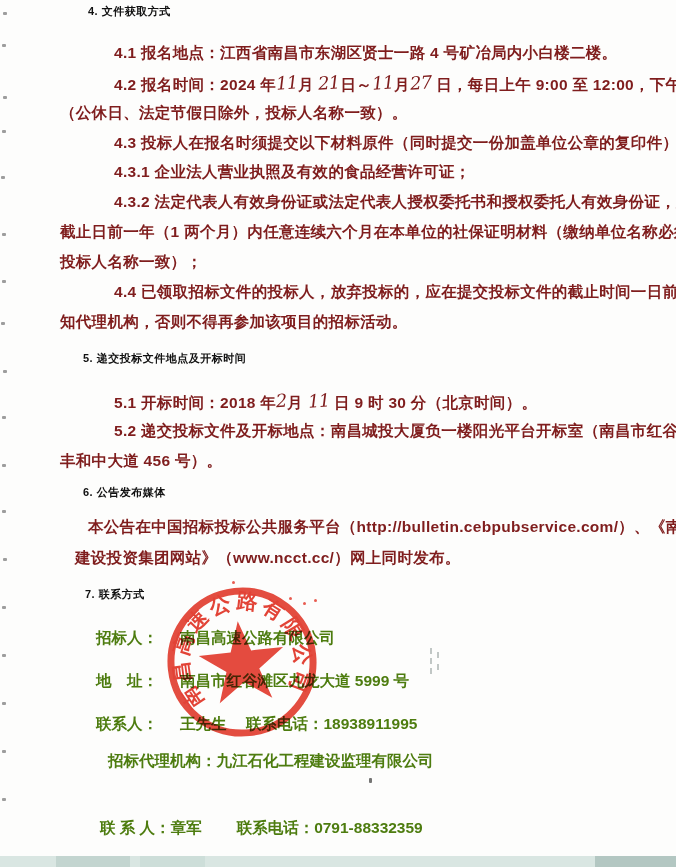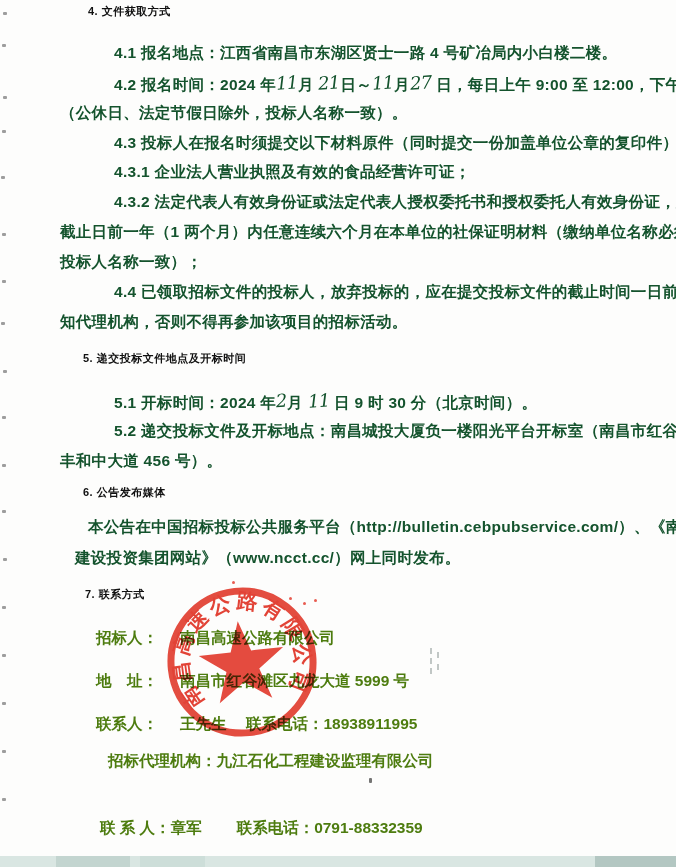"4.1 报名地点：江西省南昌市东湖区贤士一路 4 号矿冶局内小白楼二楼。" .line { color: #14532d -> #7f1d1d }
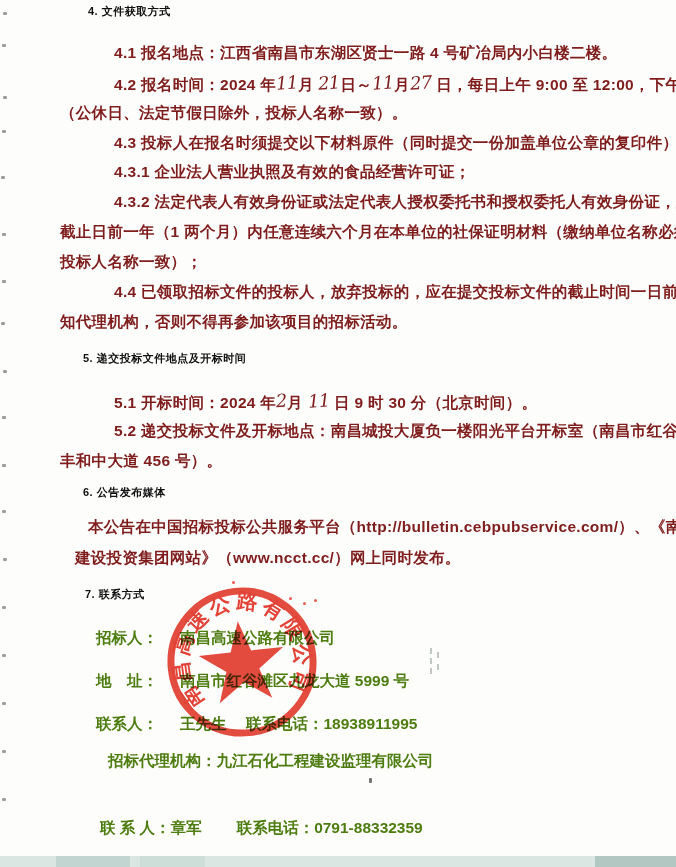"5.1 开标时间：2024 年" span { text: 2024 -> 2018 }
